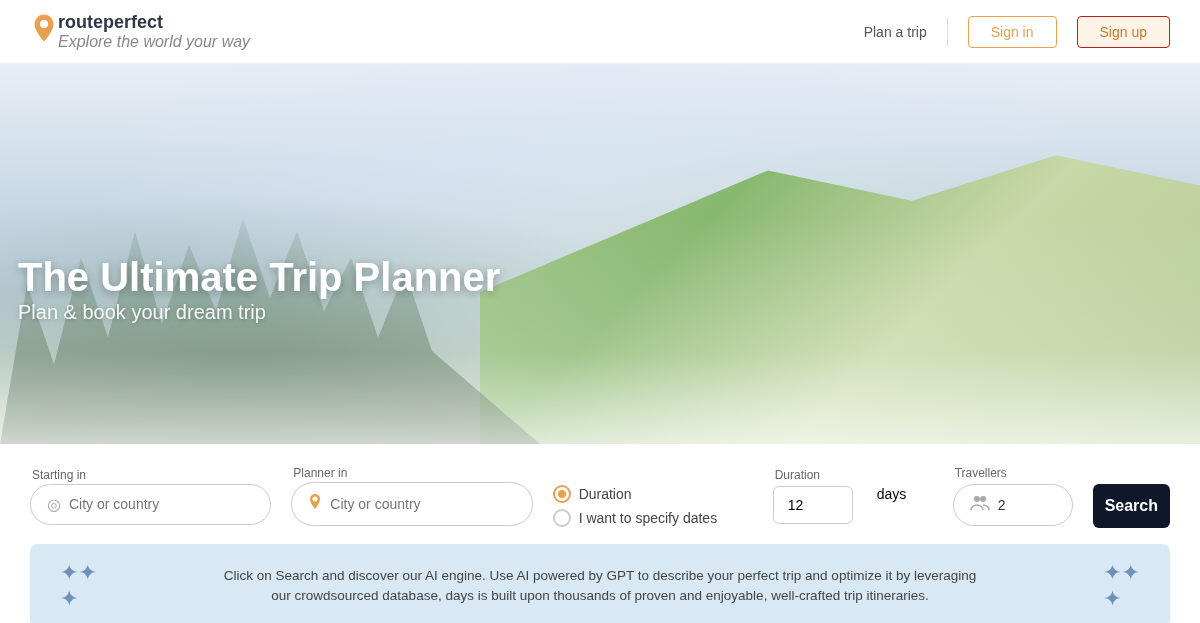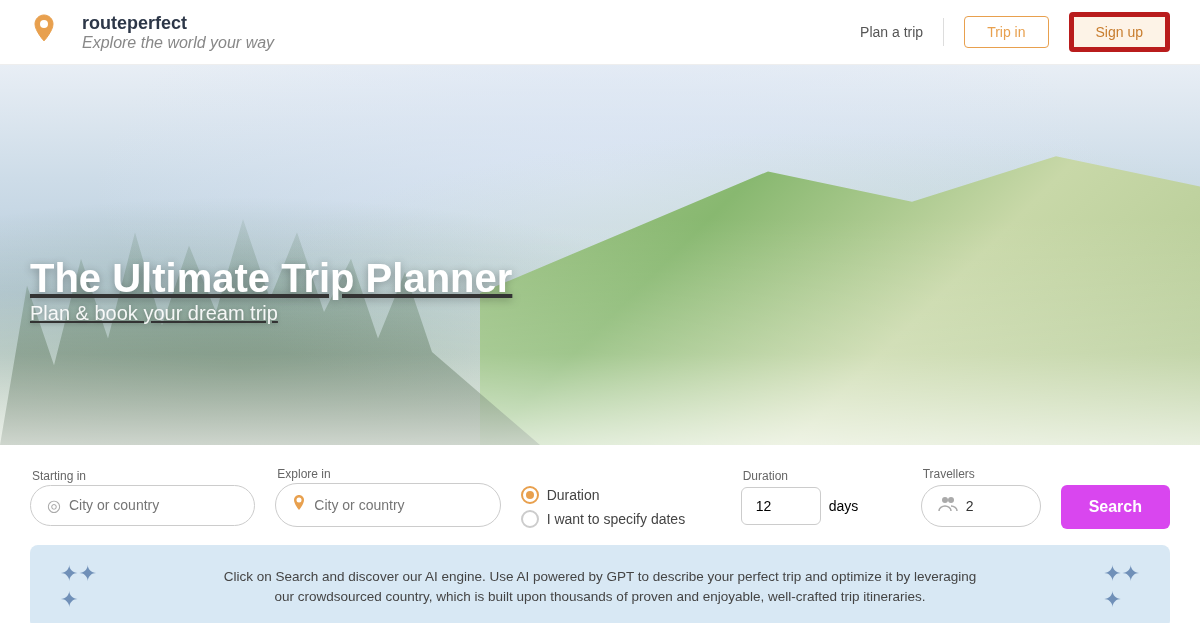"routeperfect" .logo { align-items: flex-start -> flex-end; gap: 24px -> 0 }
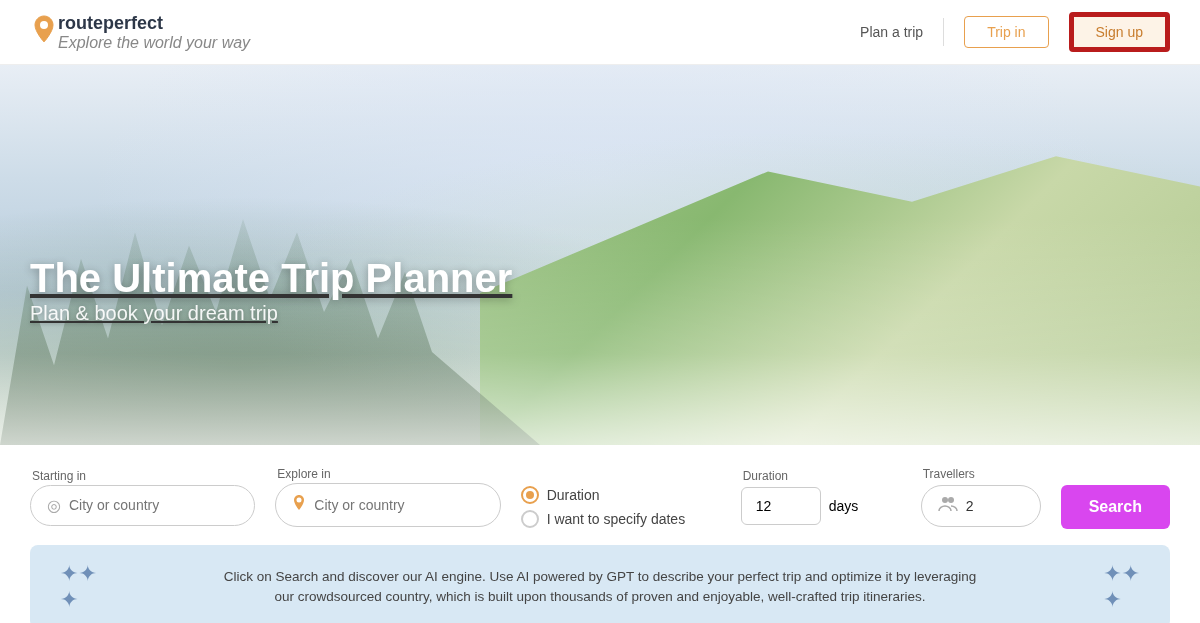"Trip in" button.btn-signin { text: Trip -> Sign }
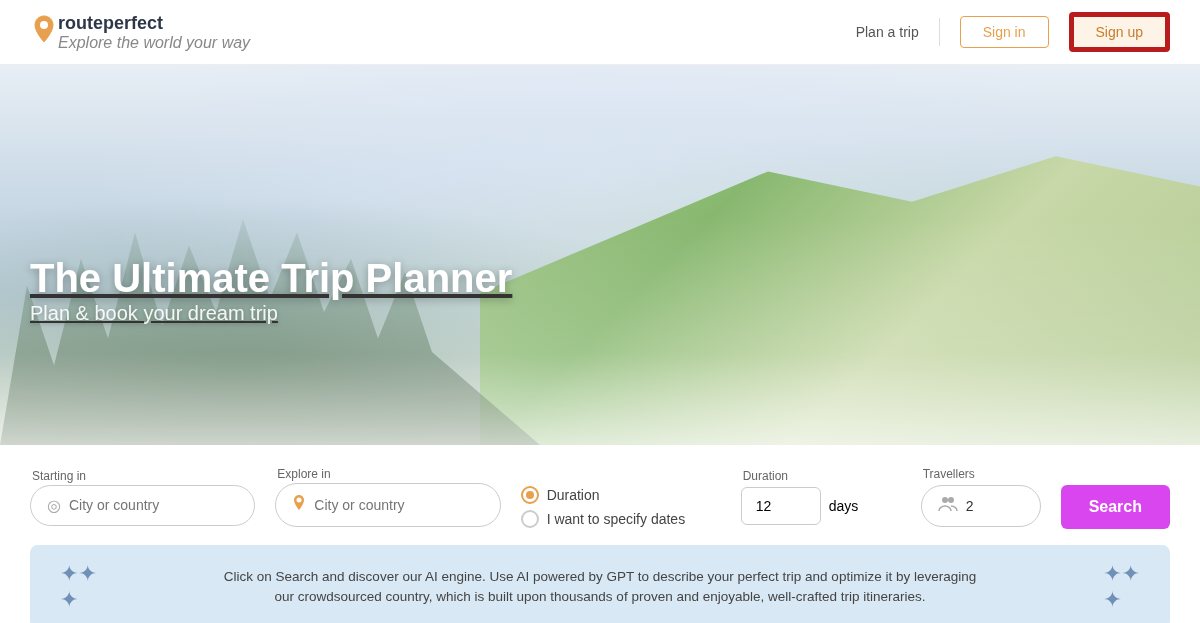"Sign up" .btn-signup { border: 5px solid #b91c1c -> 1px solid #b91c1c }
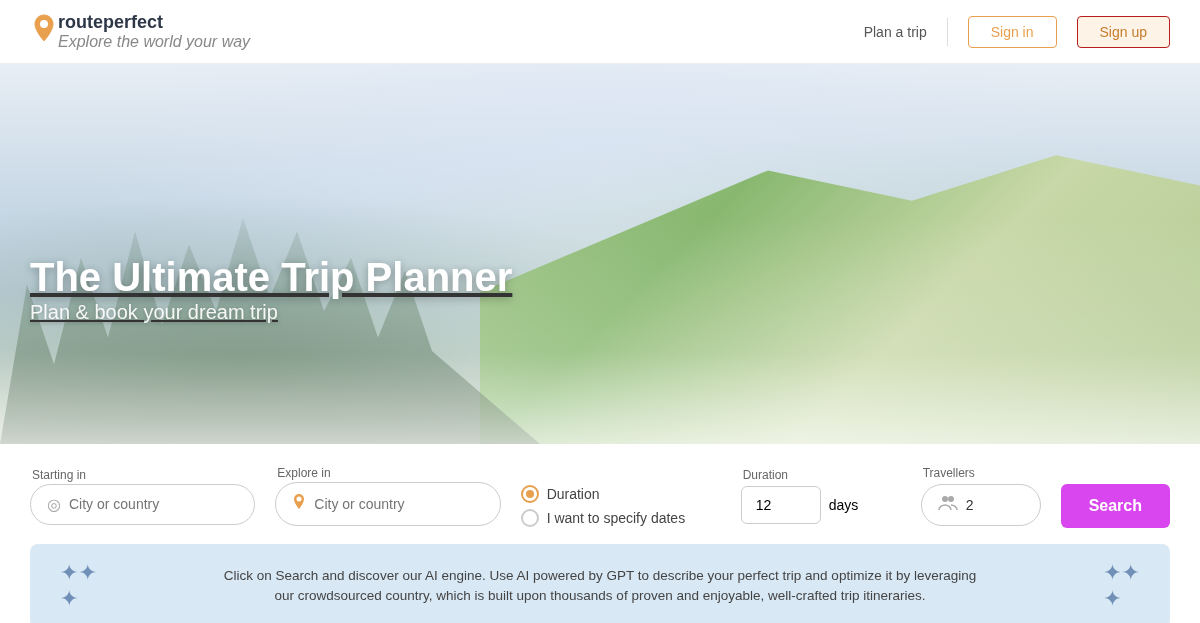"The Ultimate Trip Planner" .hero-text { left: 30px -> 18px; text-decoration: underline -> none }
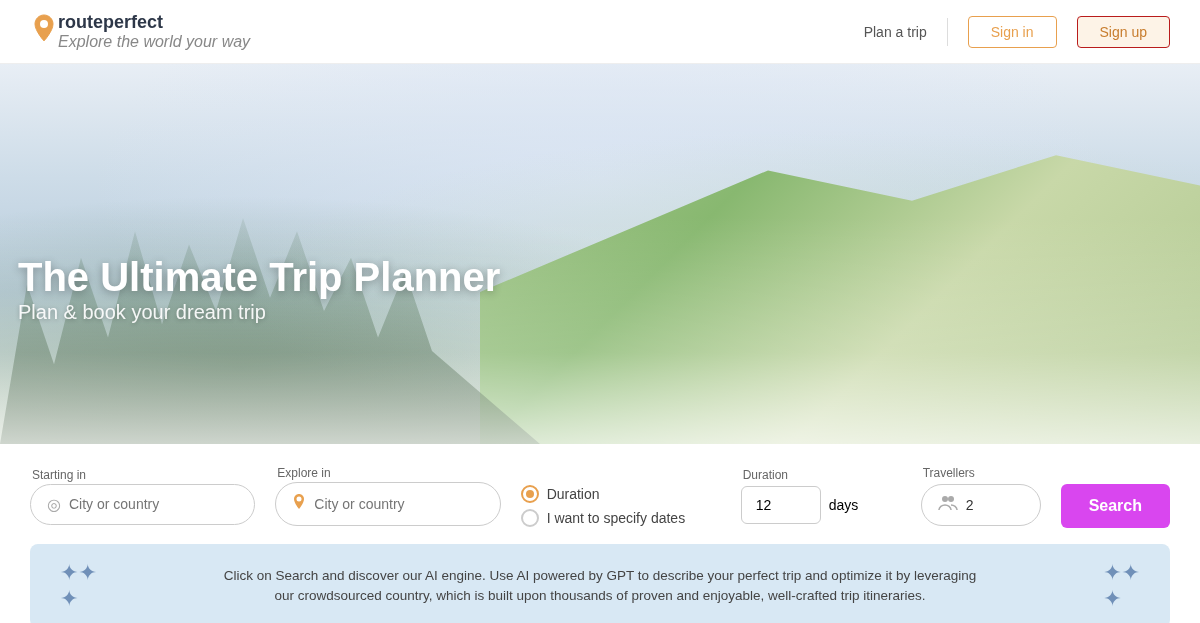"Explore in" span.search-field-label { text: Explore -> Planner }
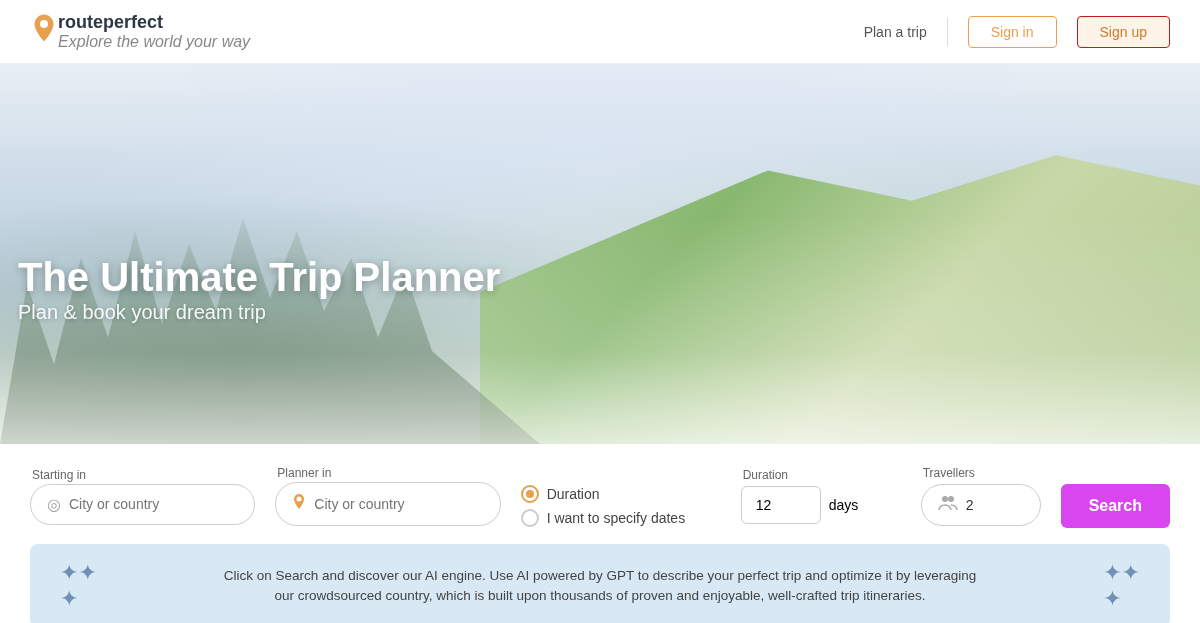"12" .duration-input-wrap { align-items: center -> none; gap: 8px -> 24px }
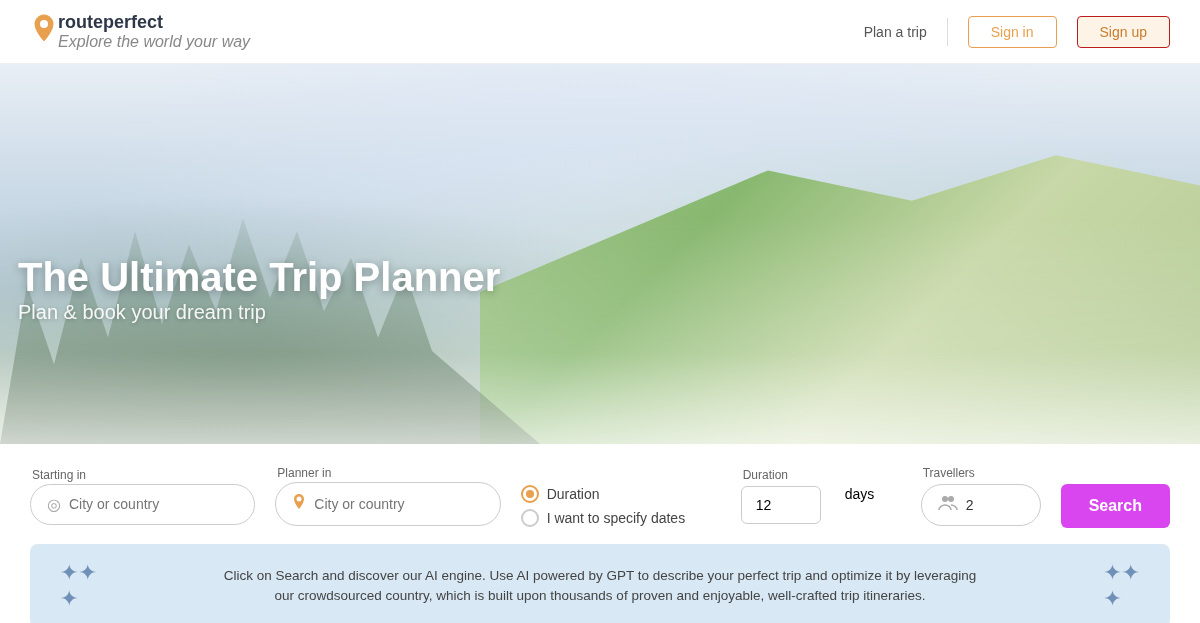"Search" .btn-search { background: #d946ef -> #0f172a; padding: 13px 28px -> 13px 12px }
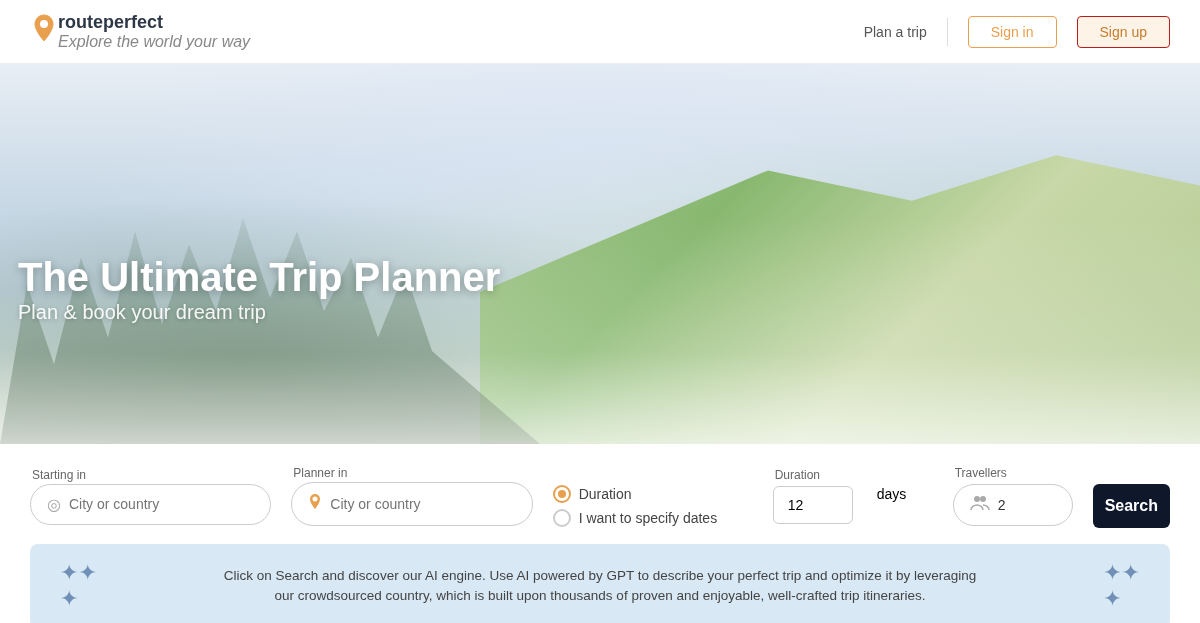"our crowdsourced country, which is" span { text: country, which -> database, days }
